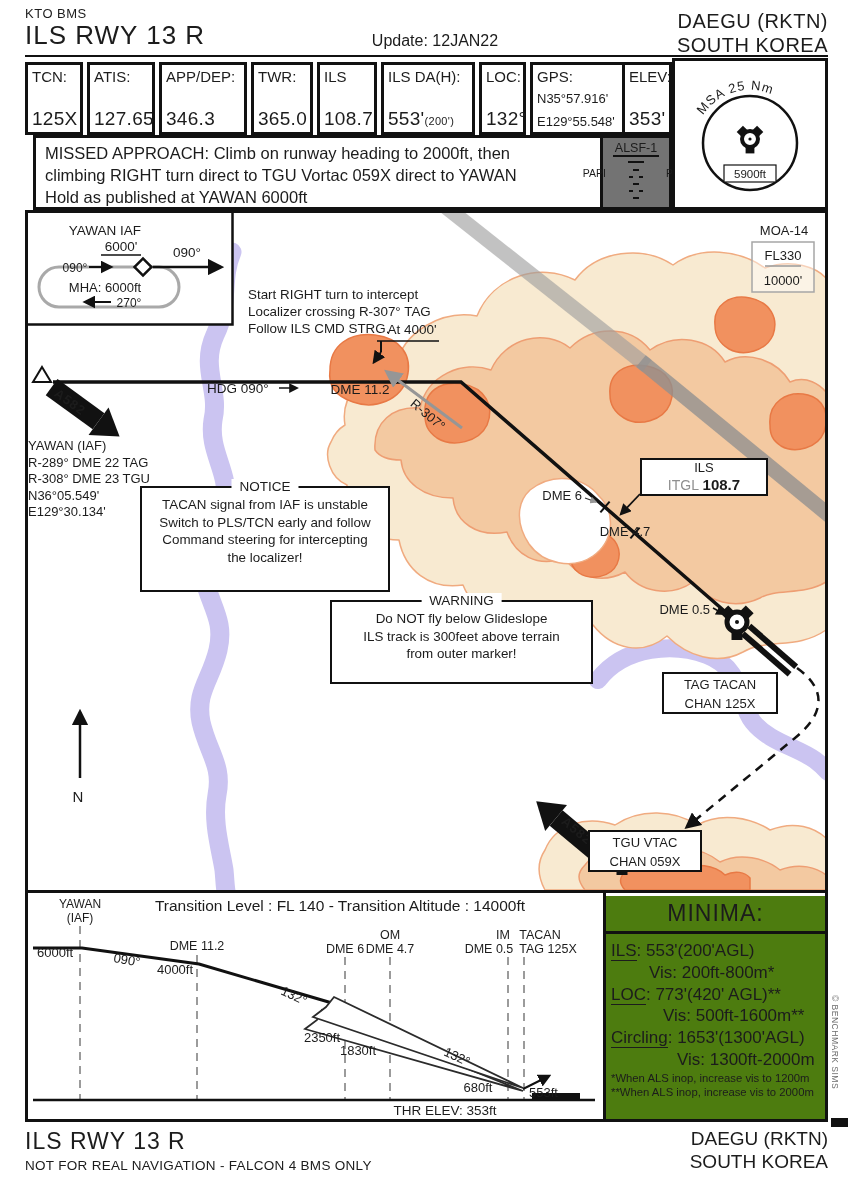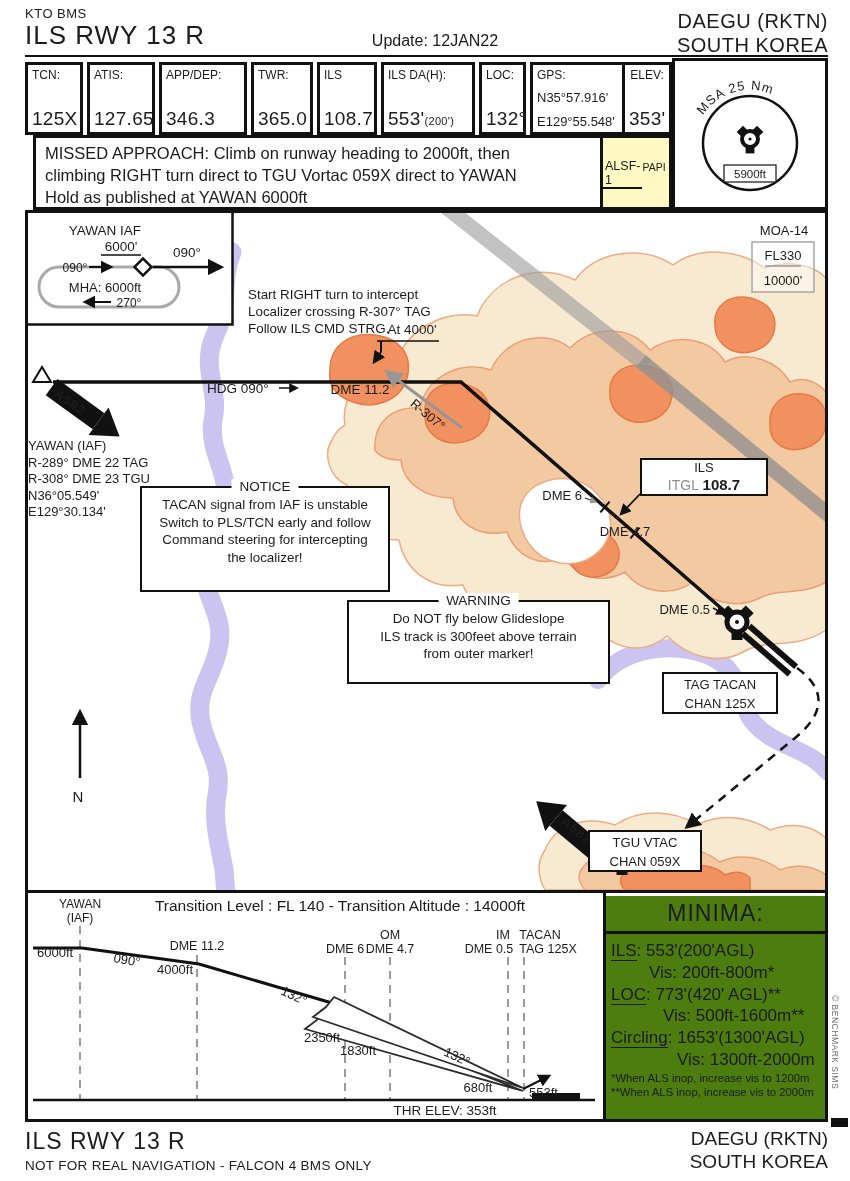"TCN:" .ibox .lab { font-size: 12px -> 15px }
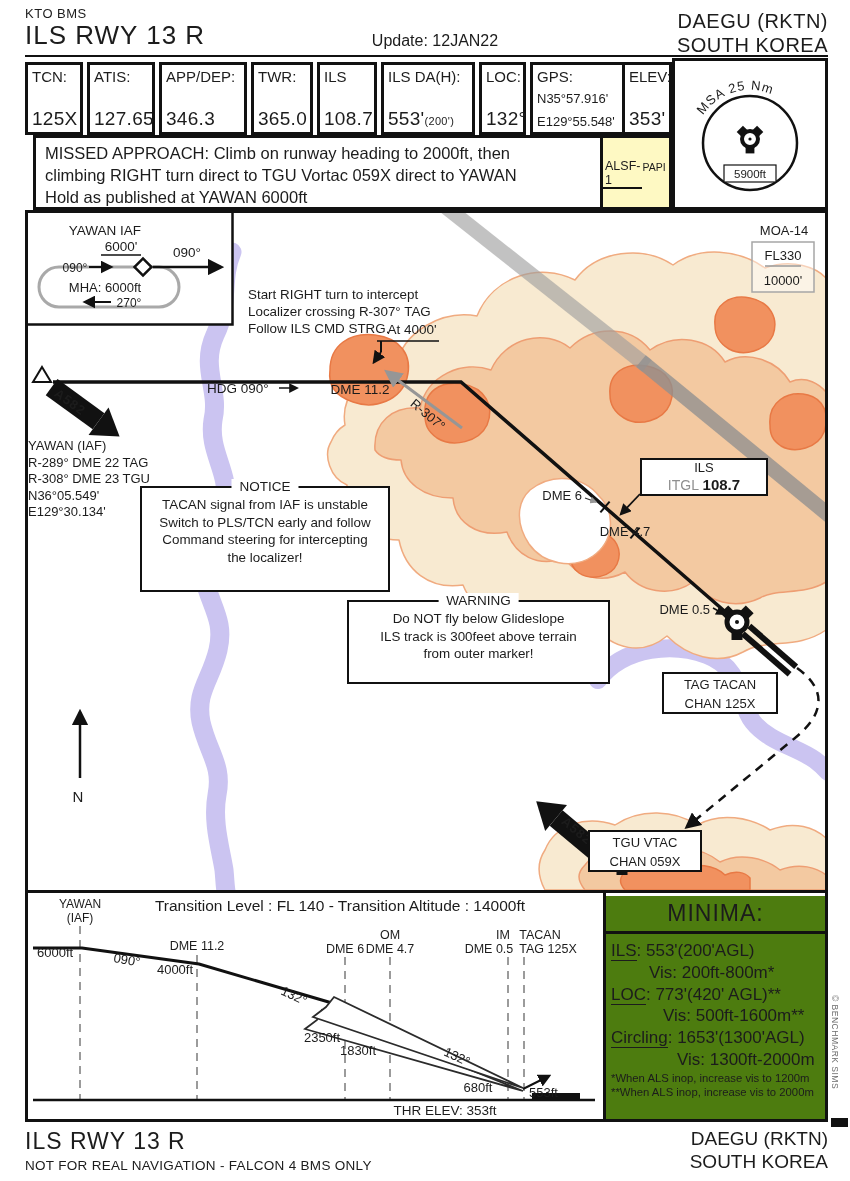"ALSF-1" .alsf { background: #fef9c3 -> #737373; flex-direction: row -> column }
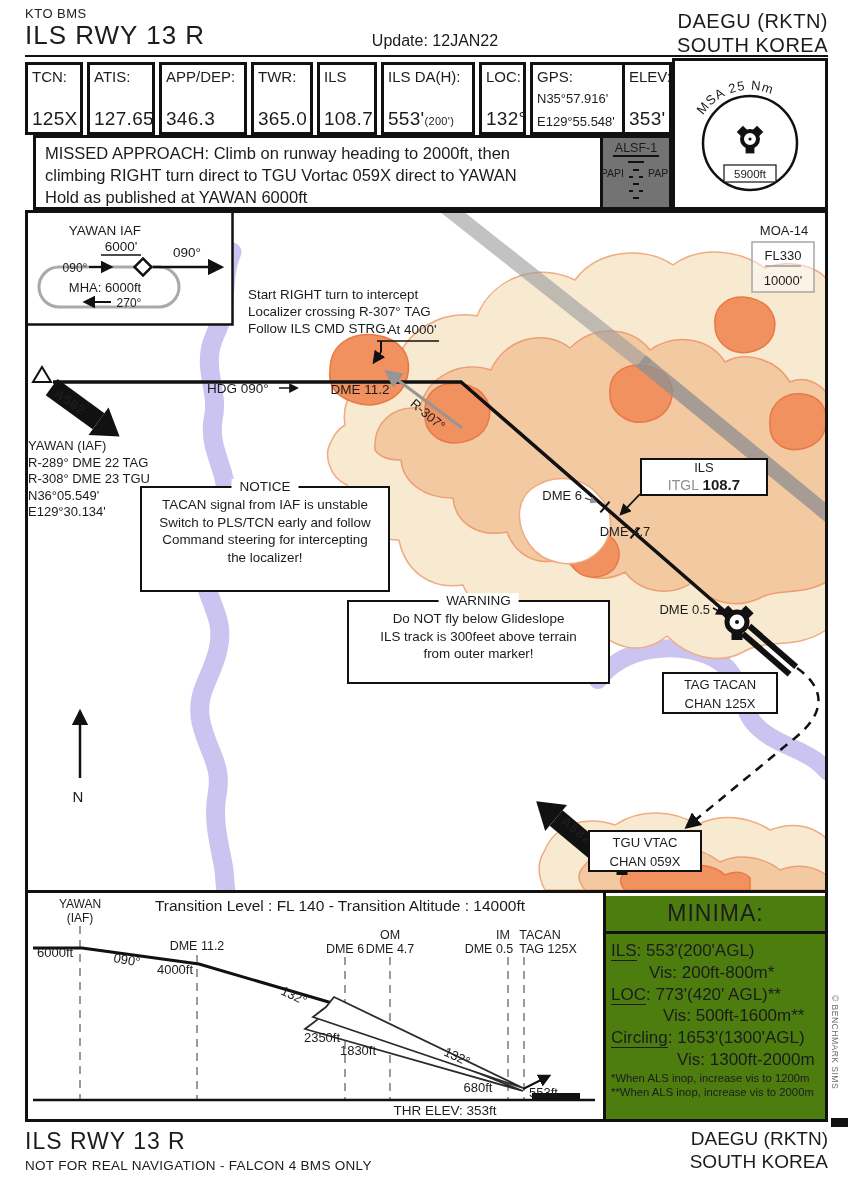"PAPI" .alsf .row { gap: 3px -> 21px }
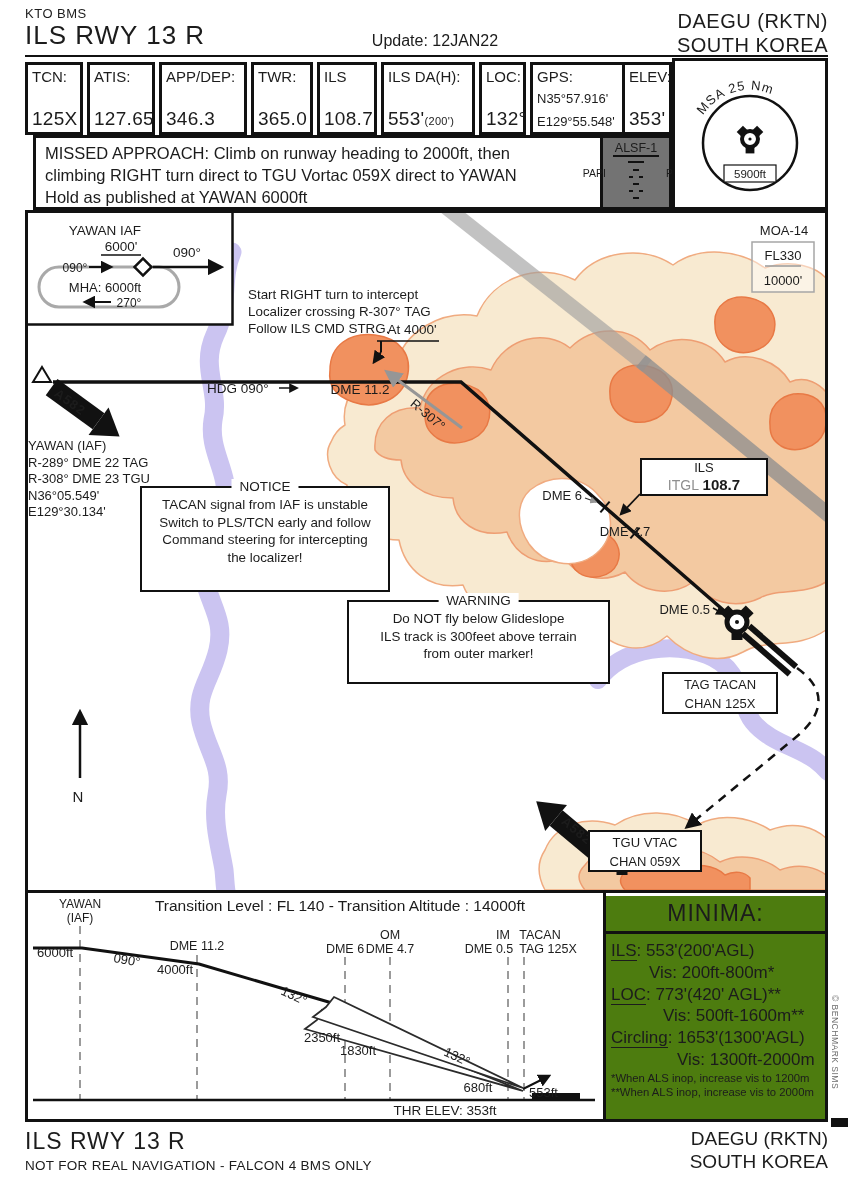"WARNING" div.callout { left: 347px -> 330px }
